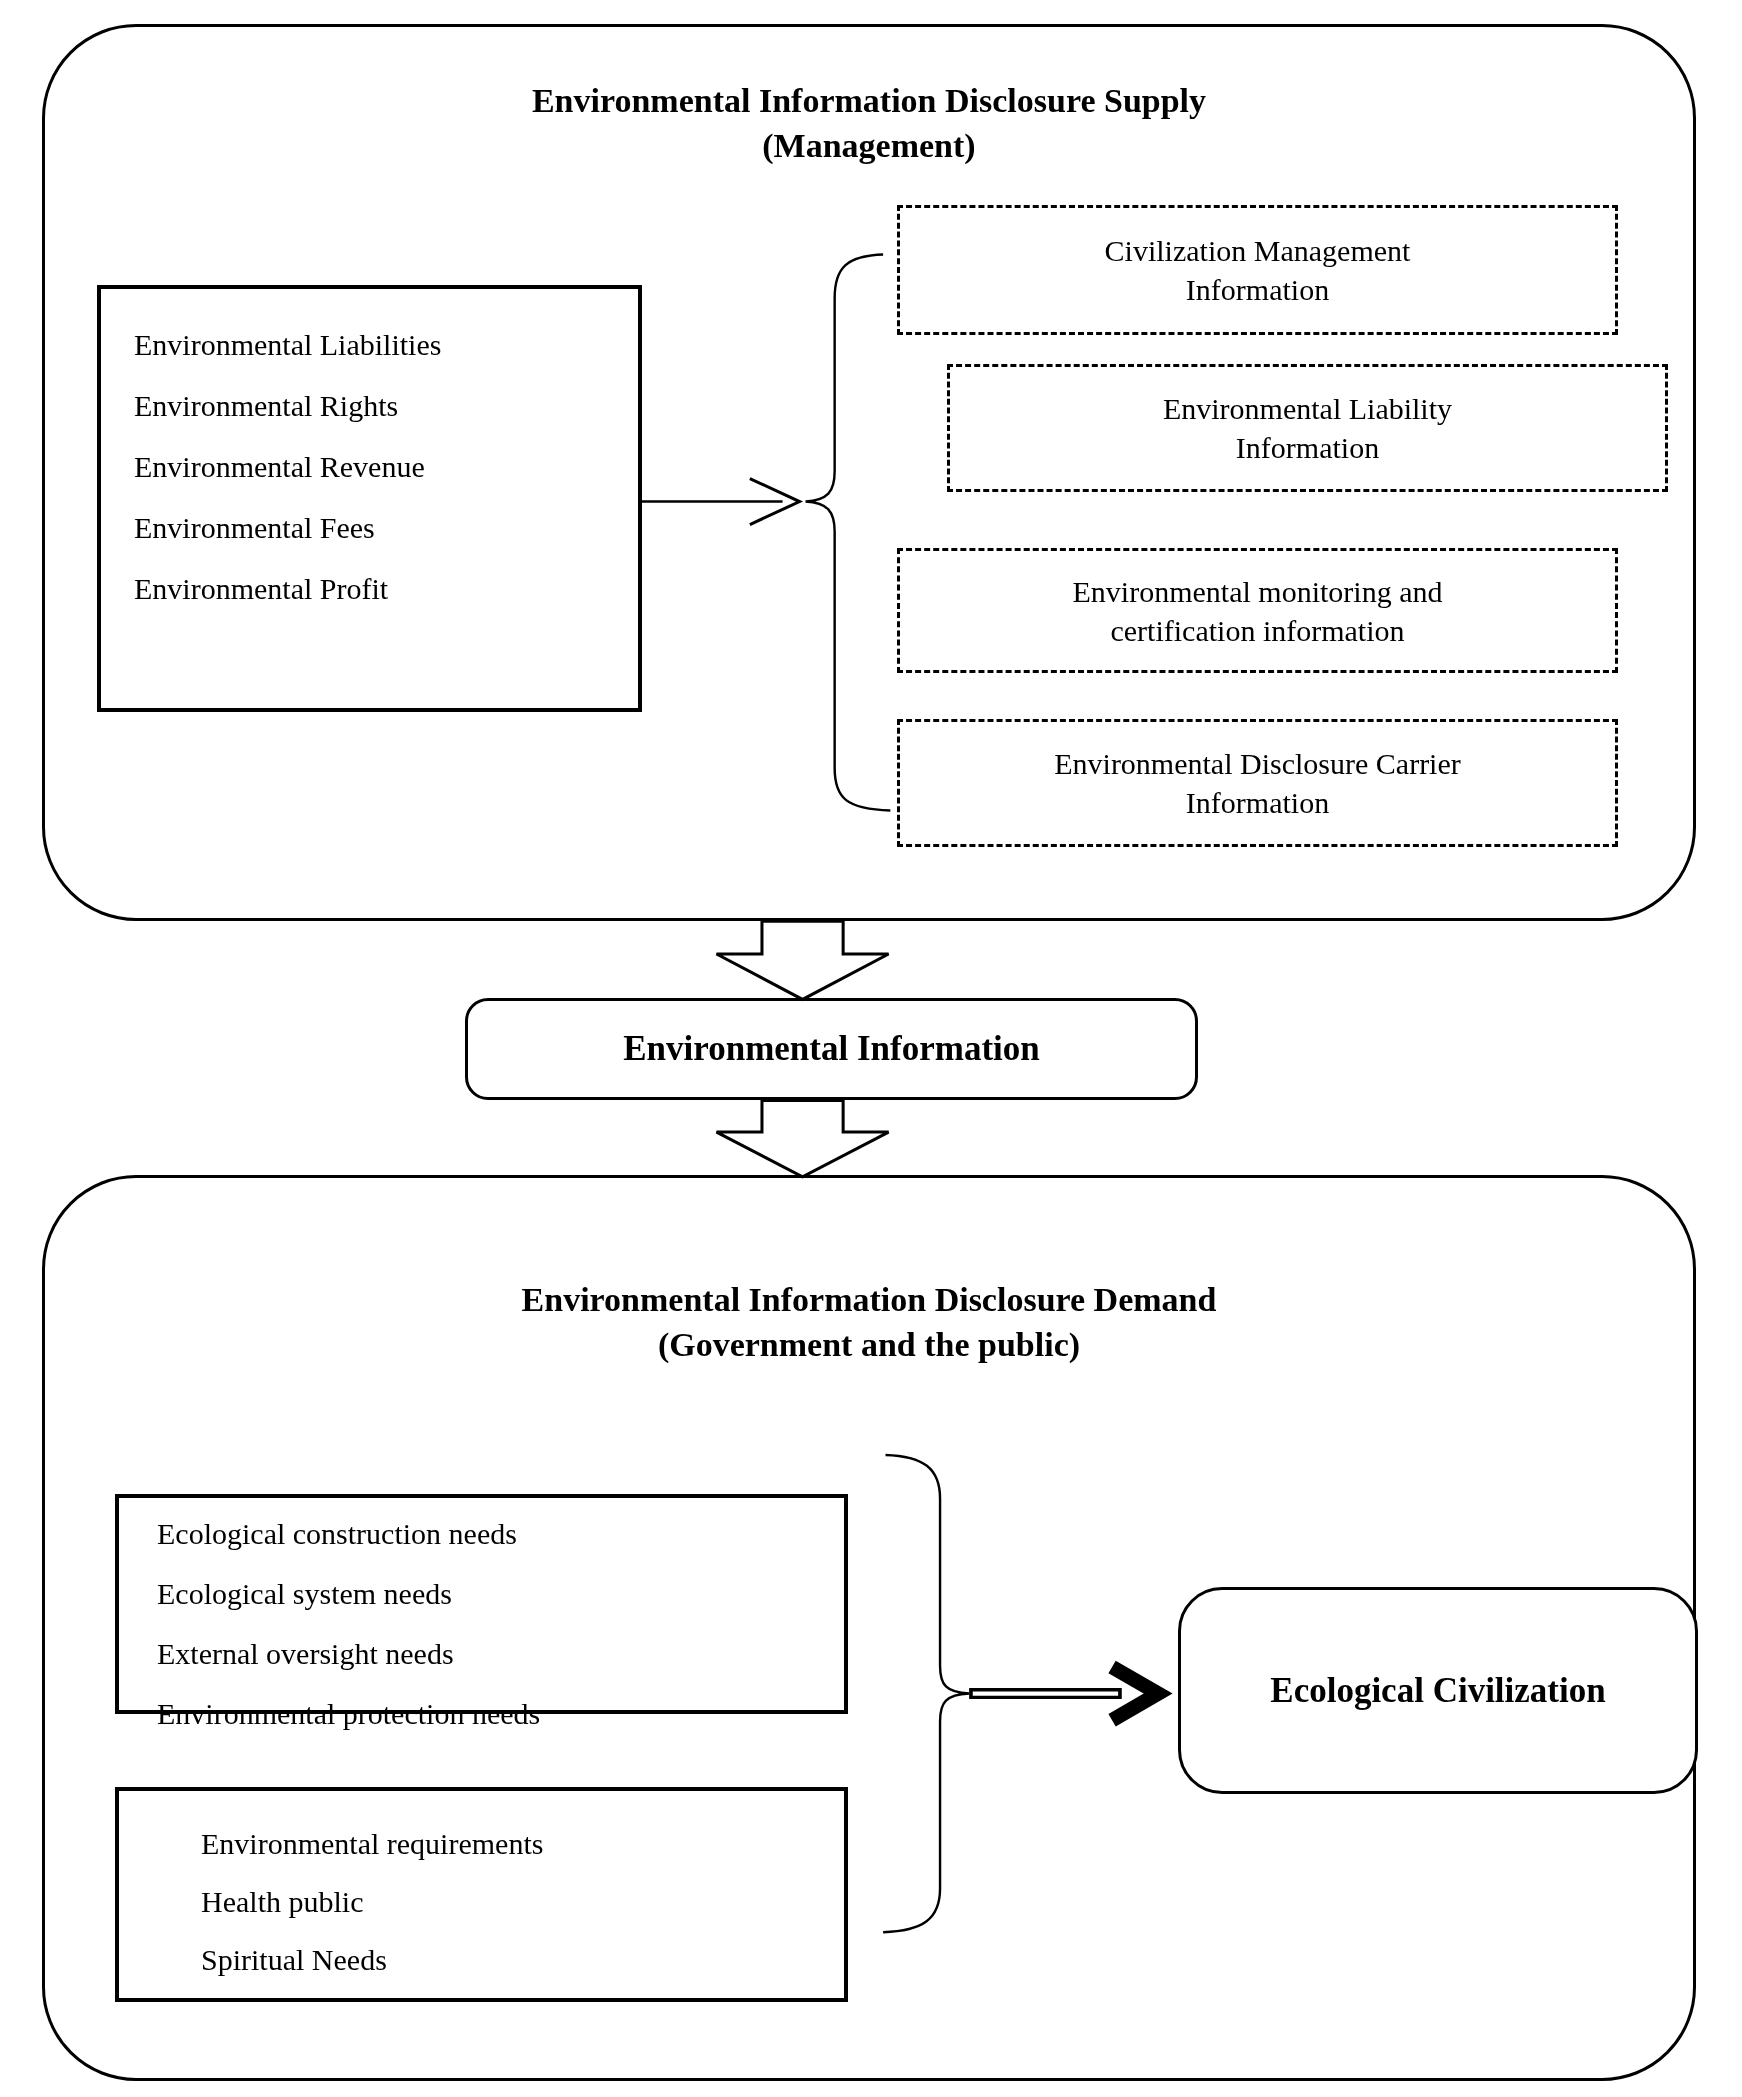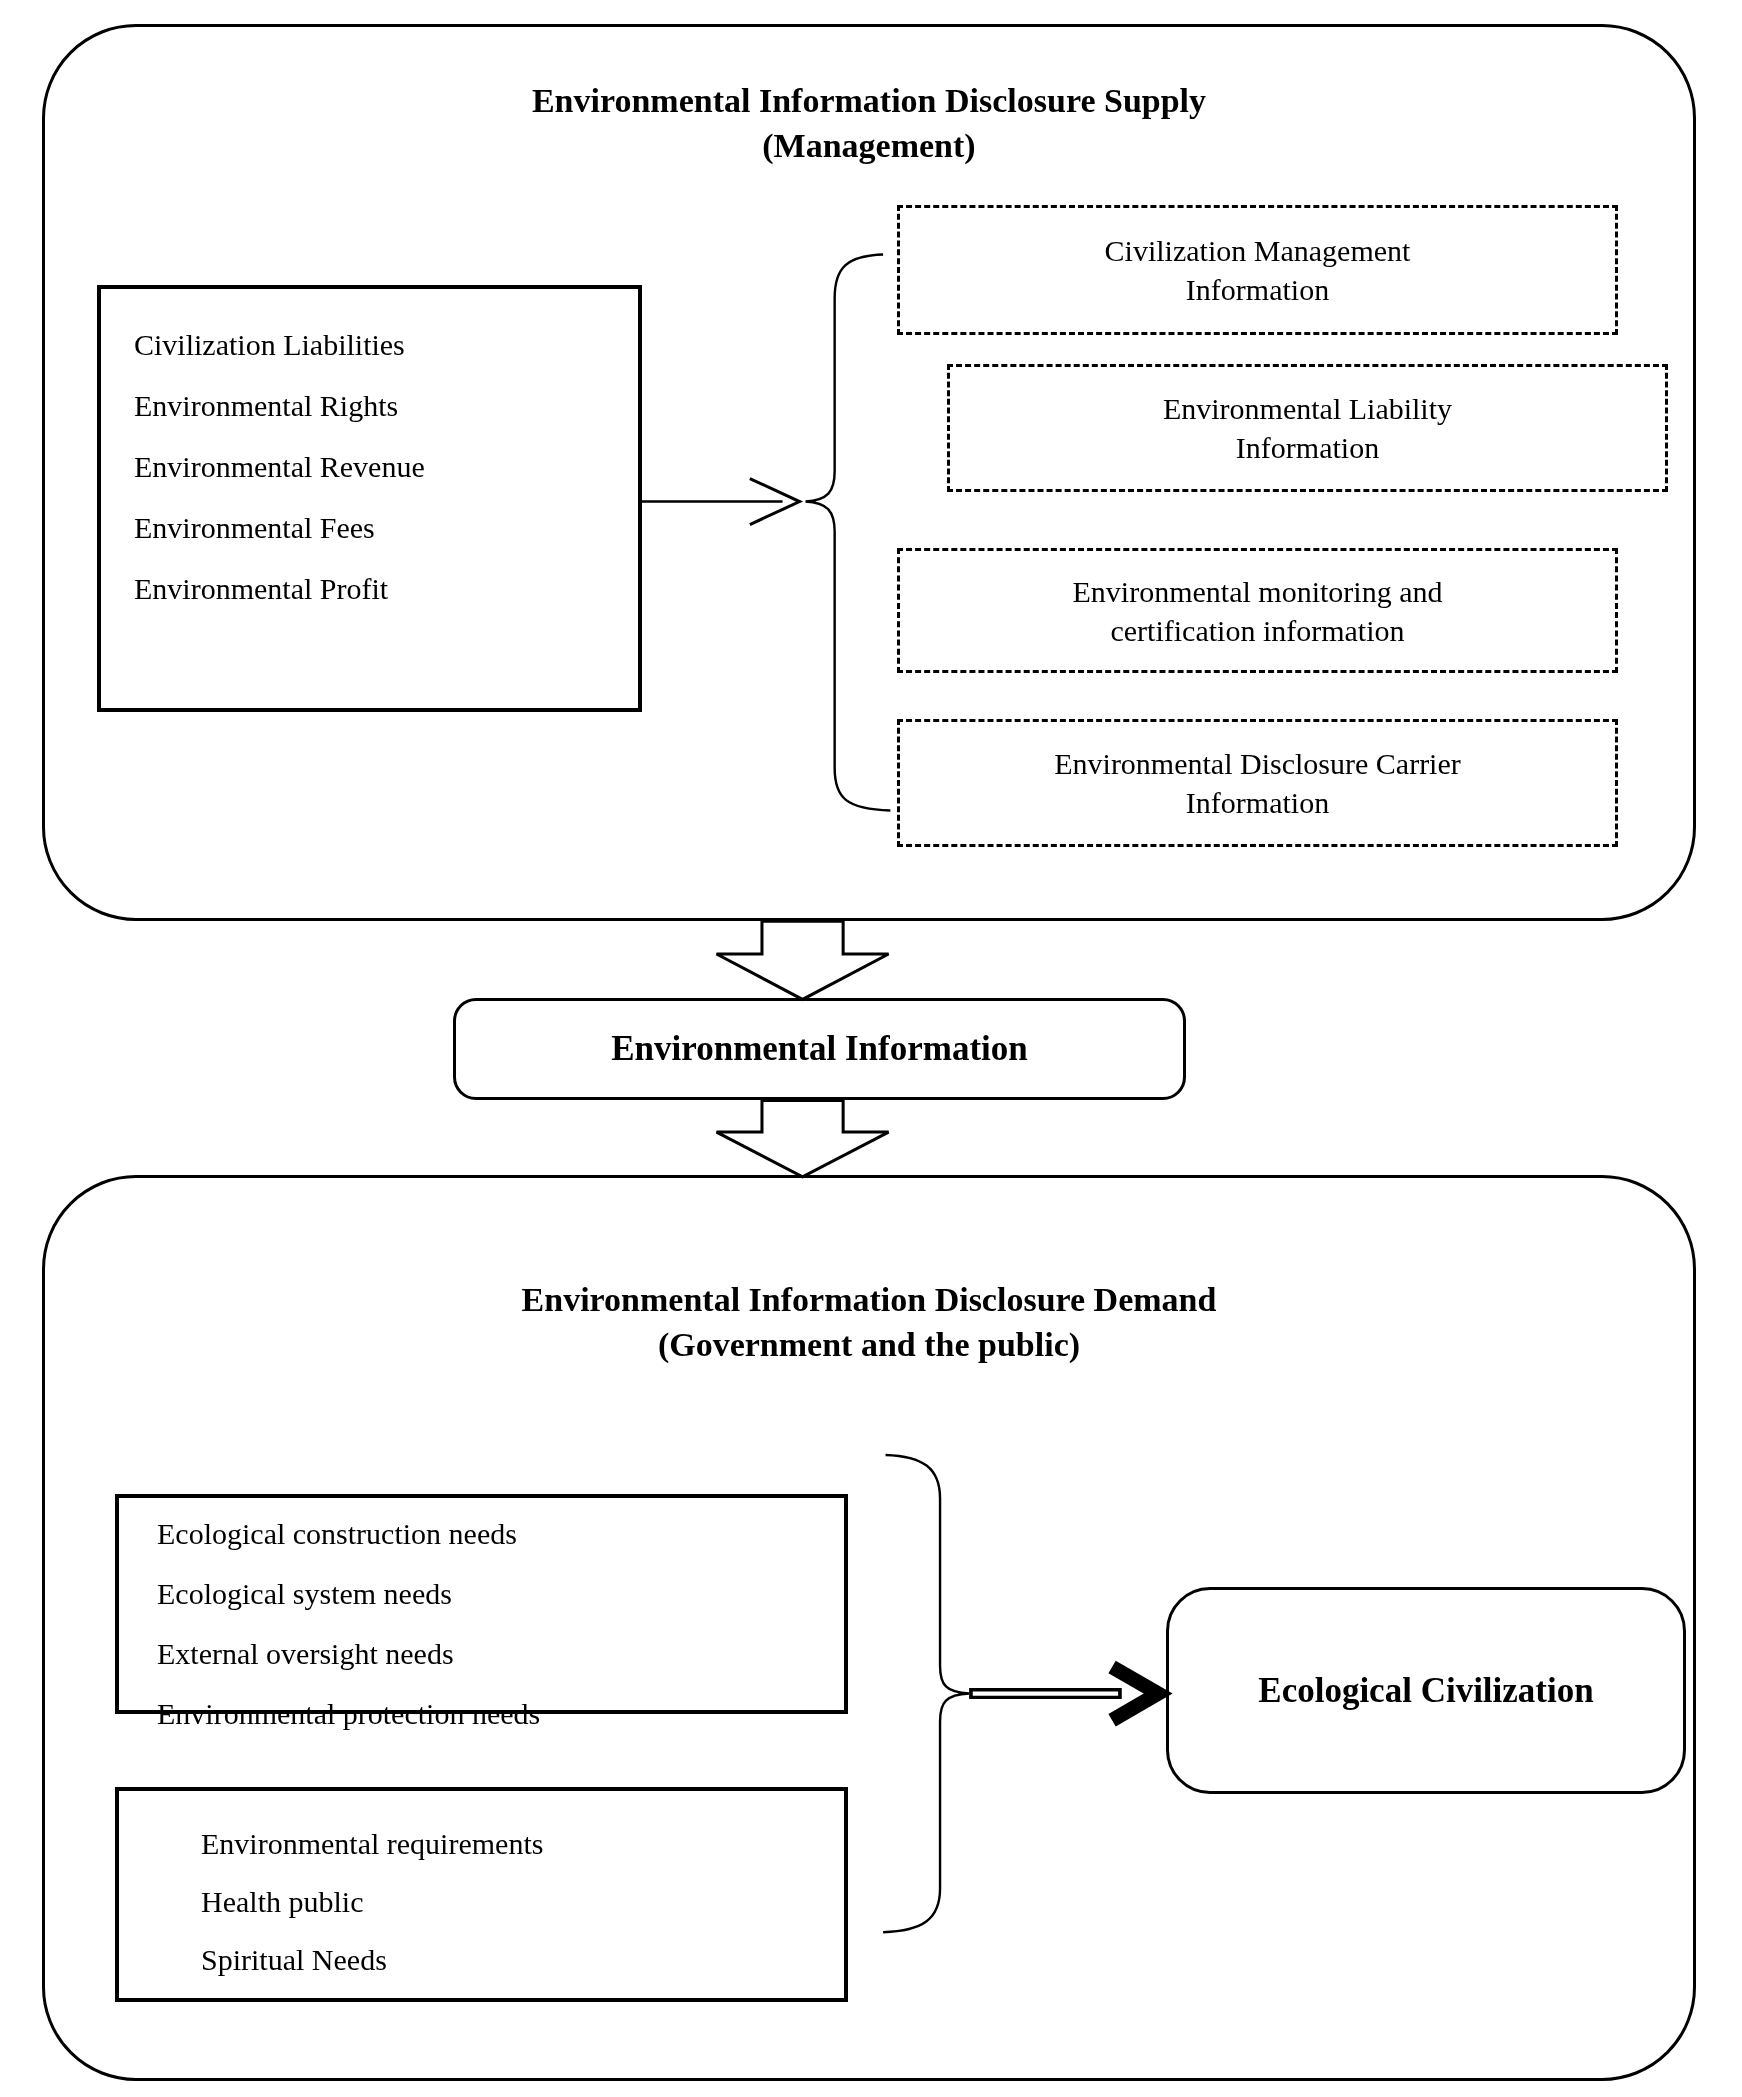"Civilization Liabilities" div.box-item { text: Civilization -> Environmental }
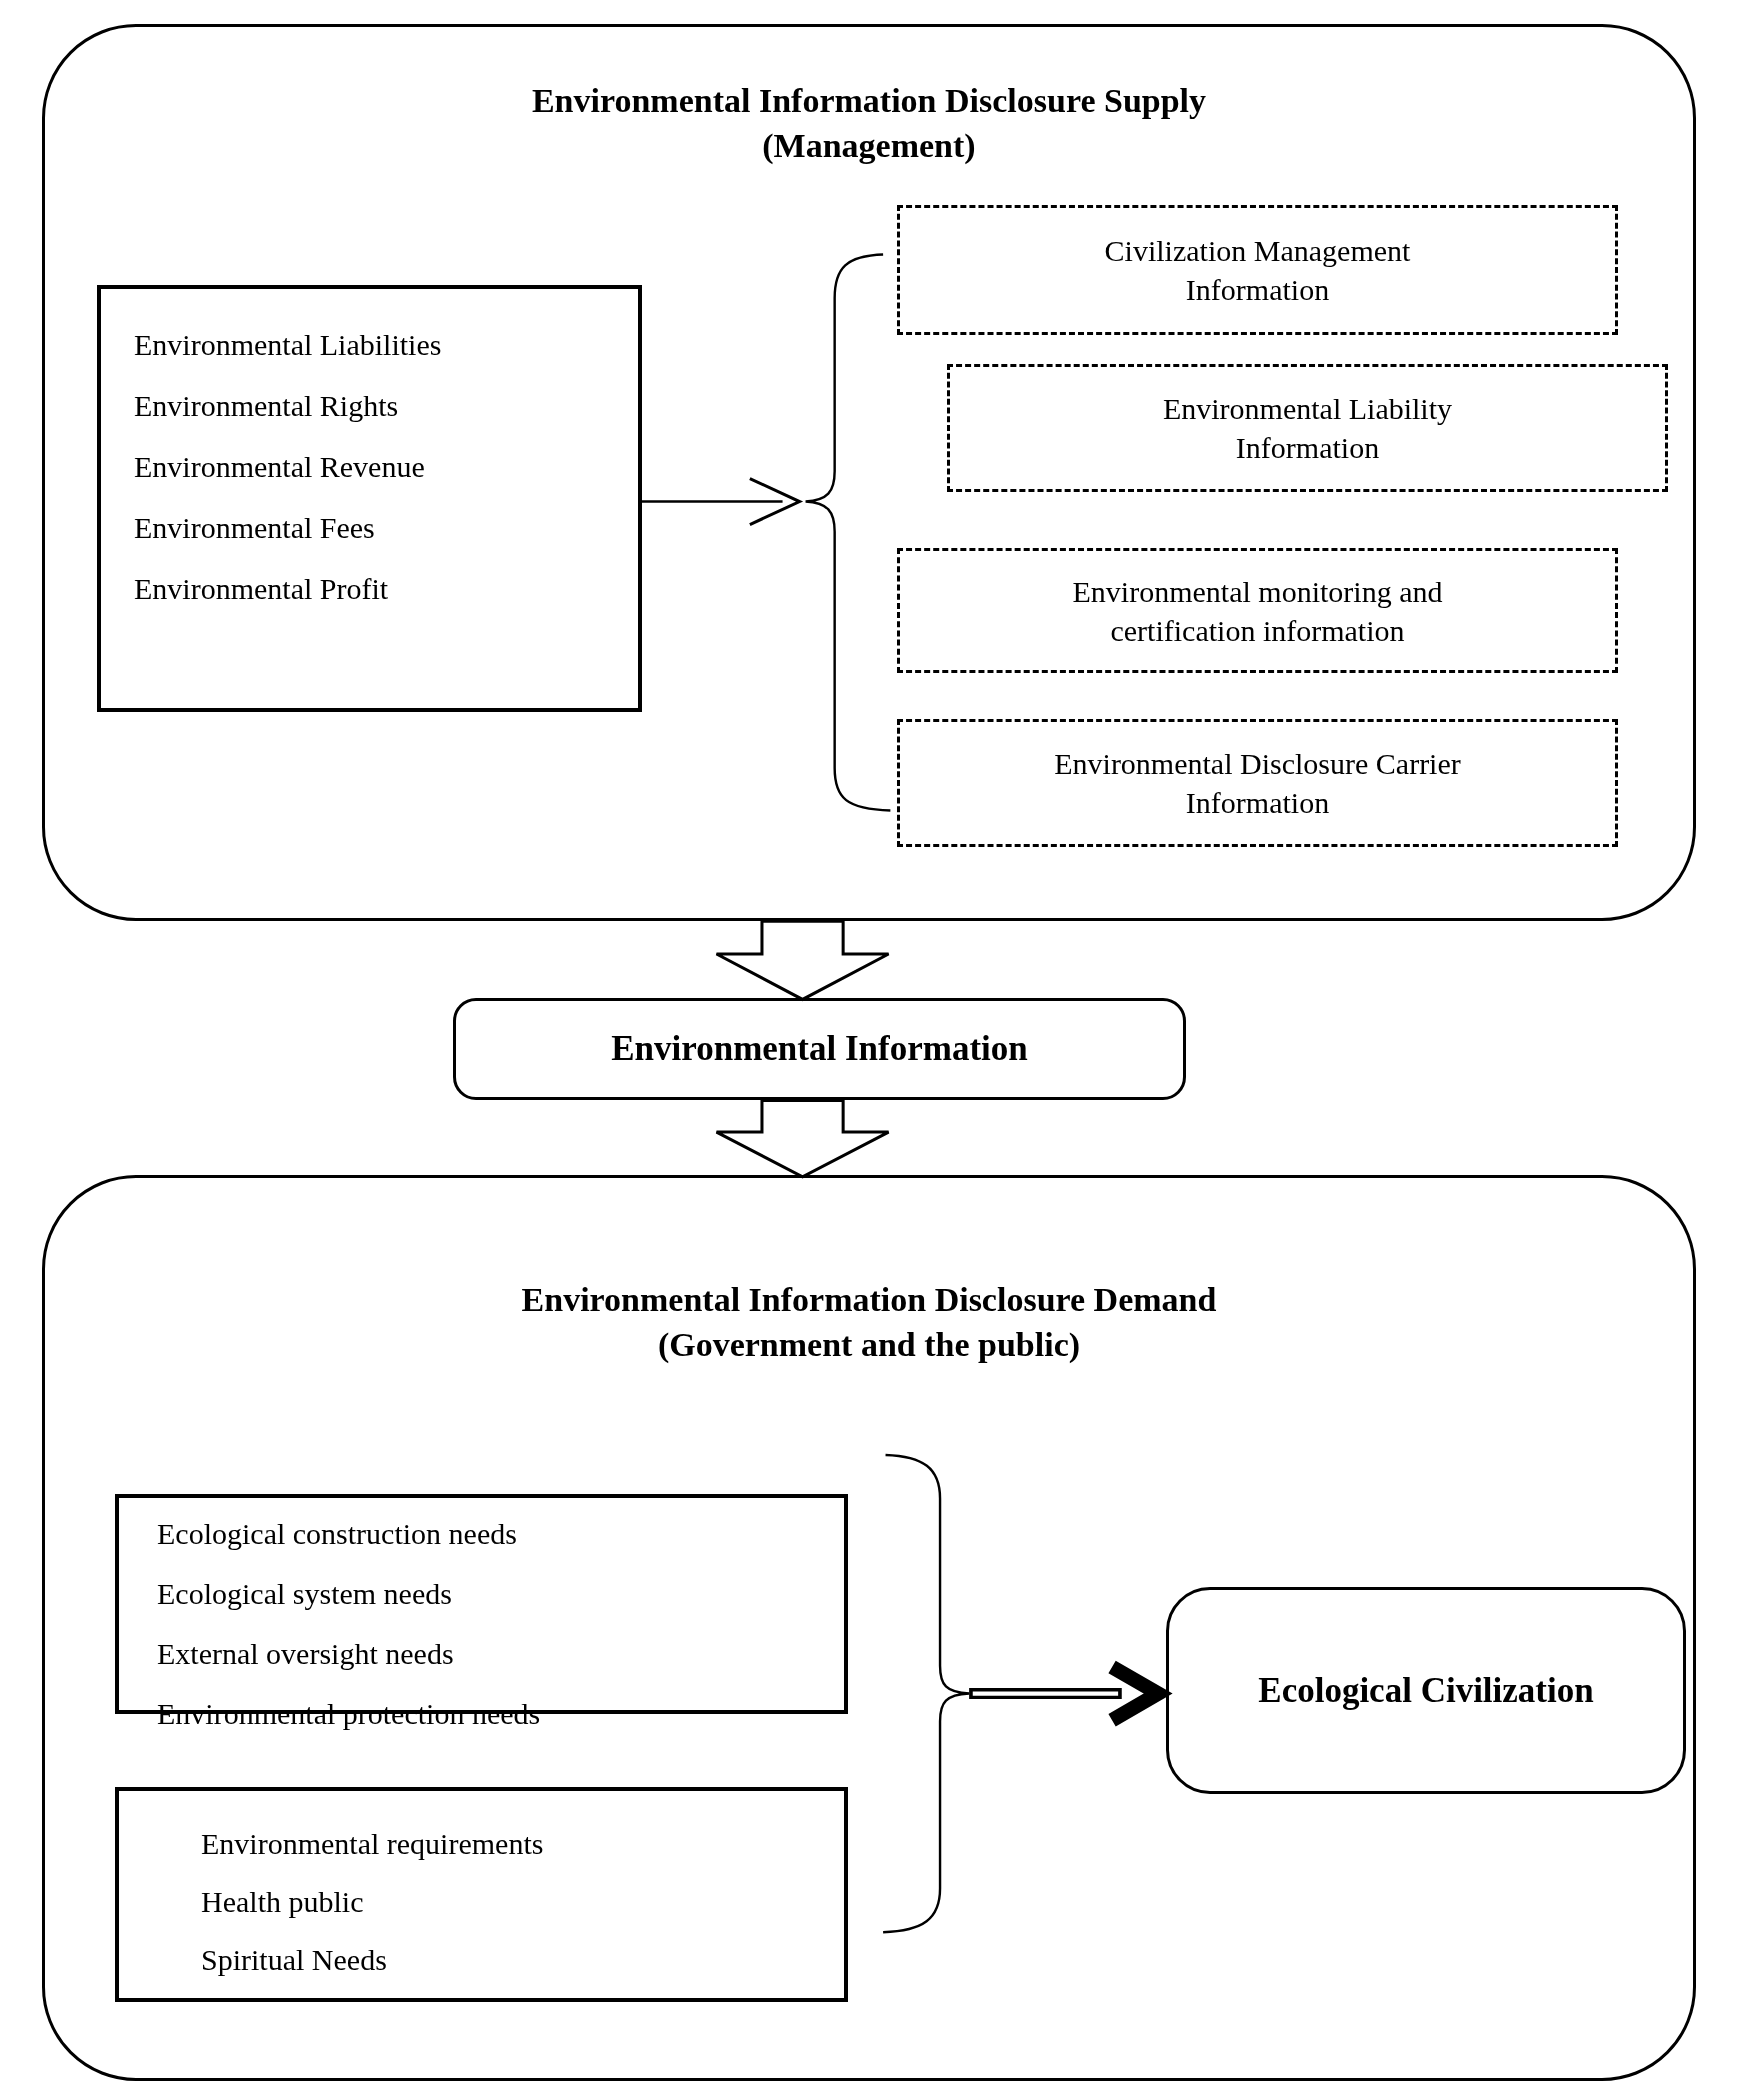"Environmental Information" .round-box { margin-left: none -> 12px }
